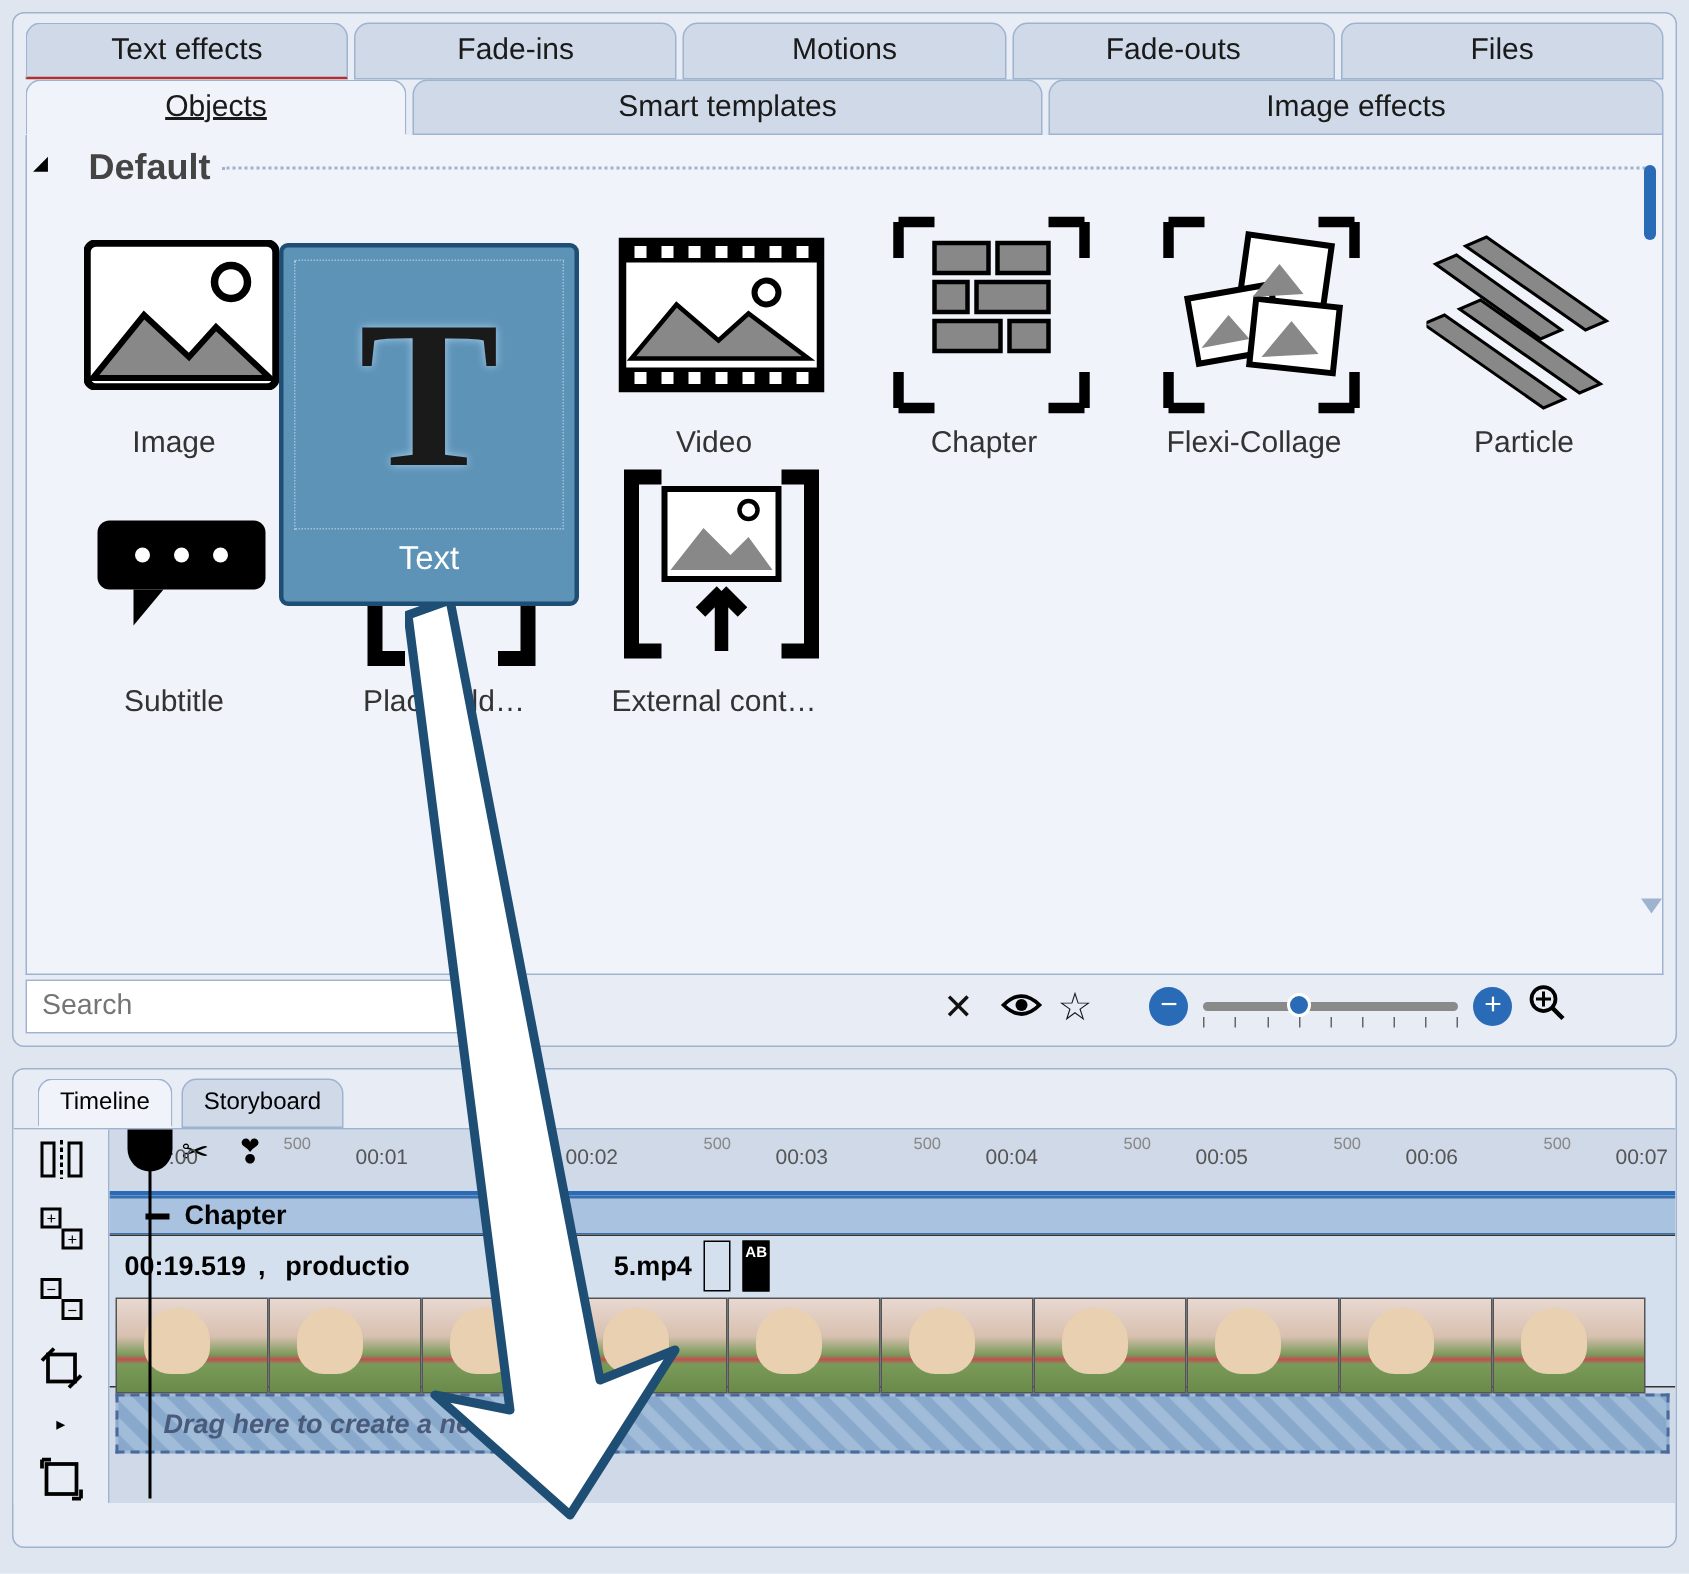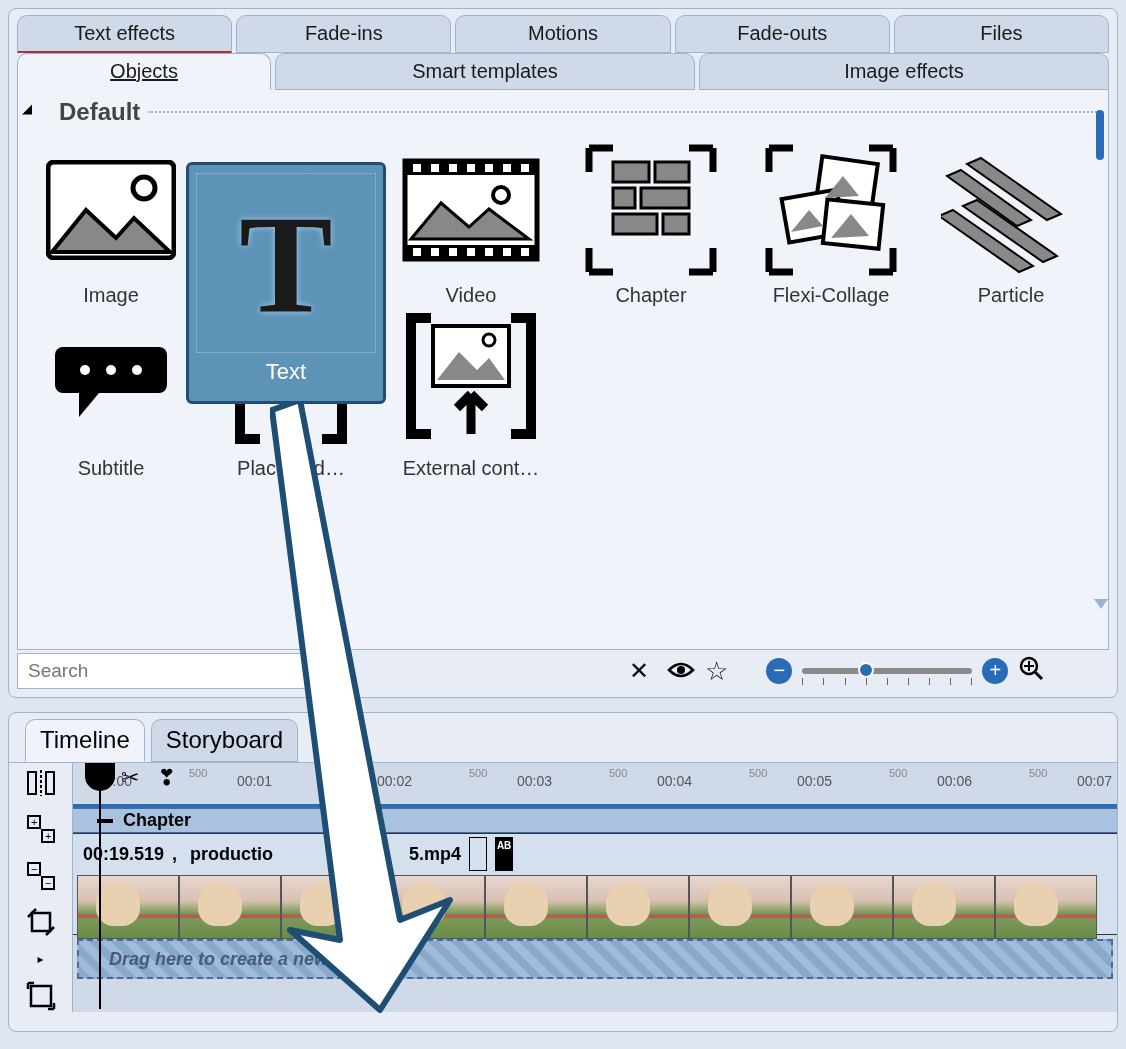"Image" .obj { align-items: center -> flex-end }
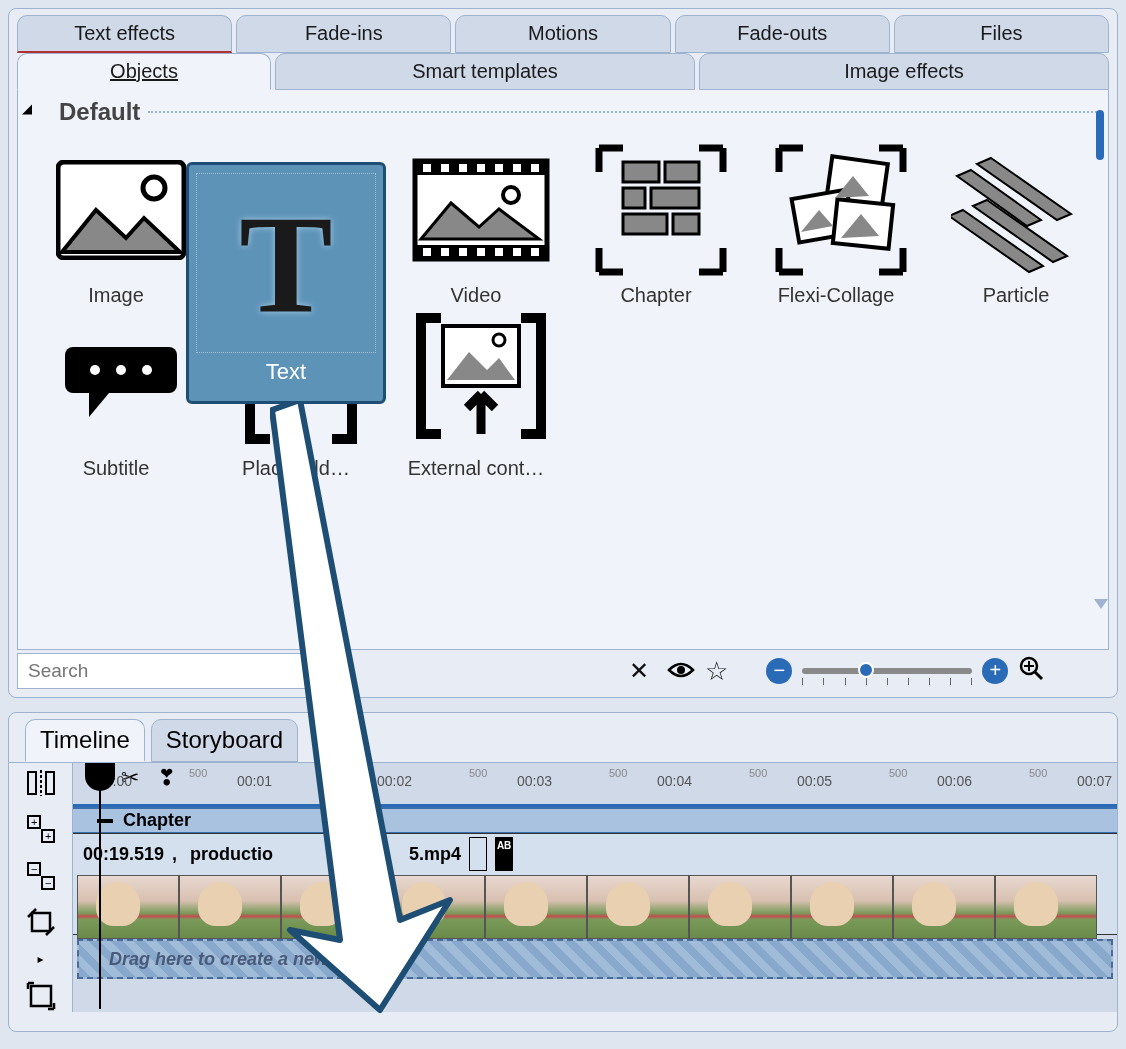"Timeline" .bp-tabs .tab { font-size: 24px -> 16px }
